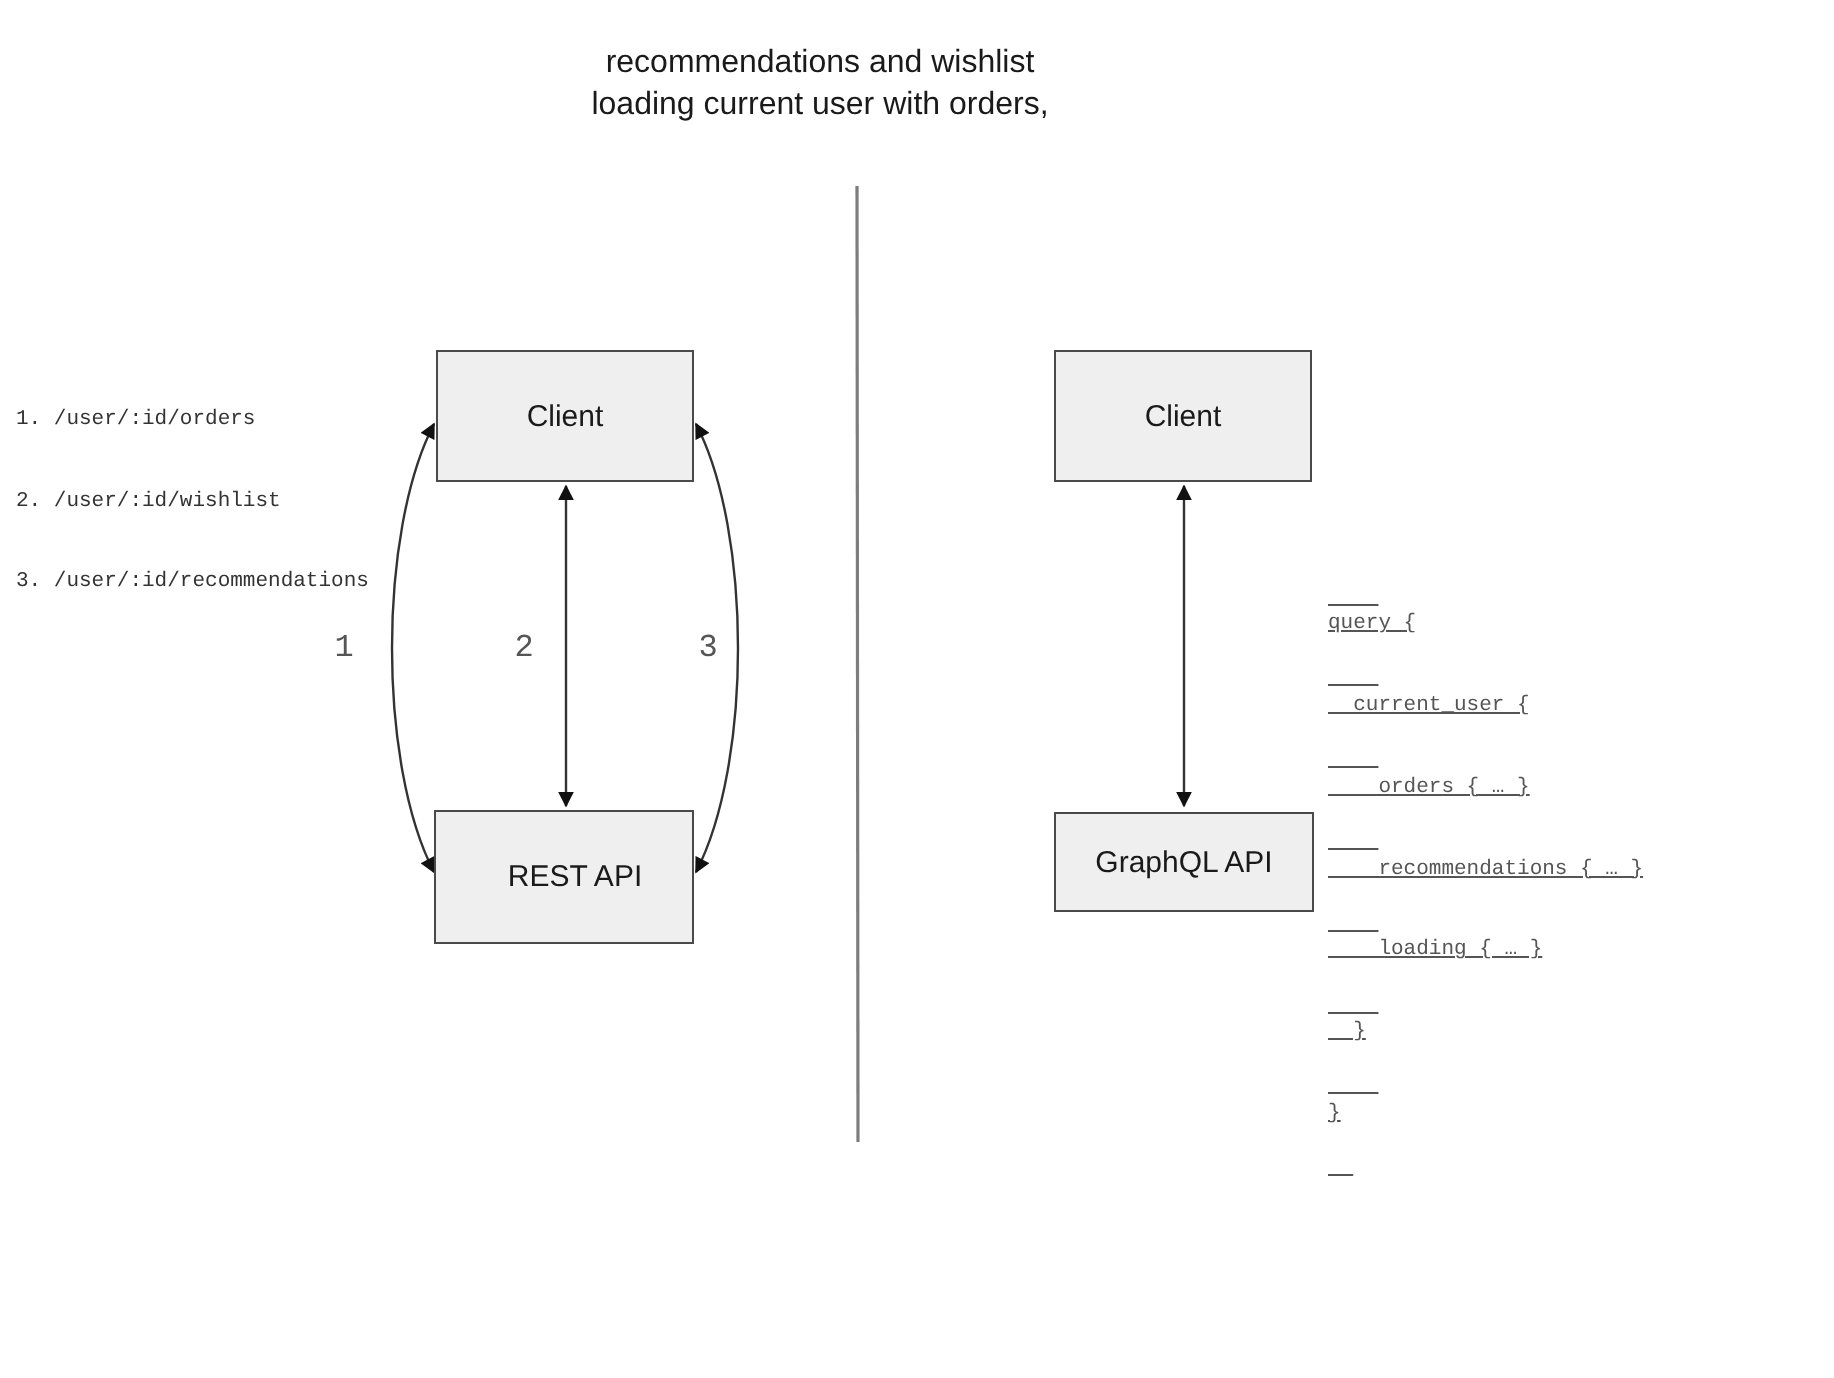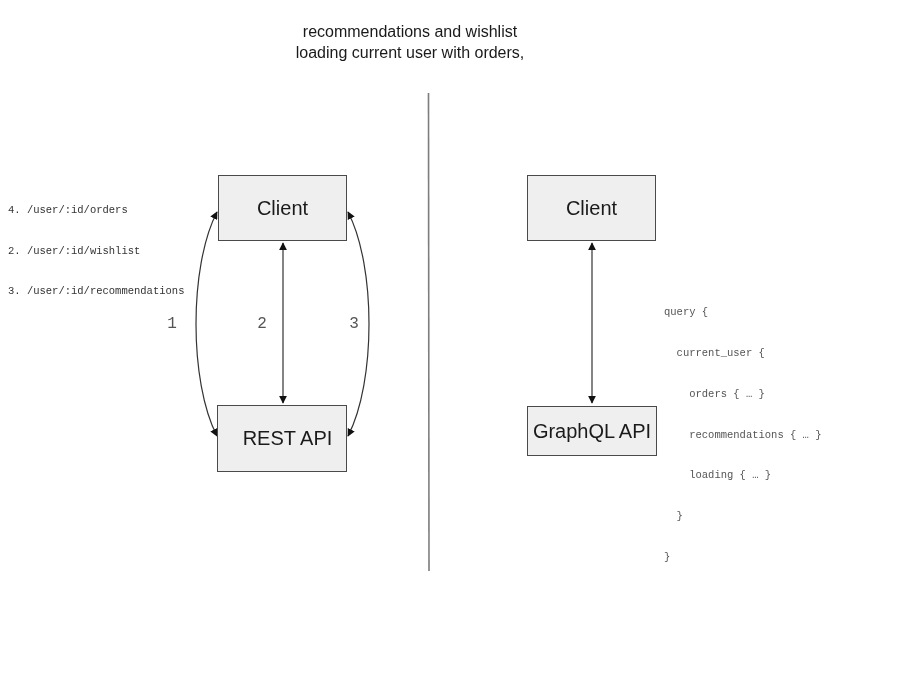"4. /user/:id/orders" div { text: 4 -> 1 }
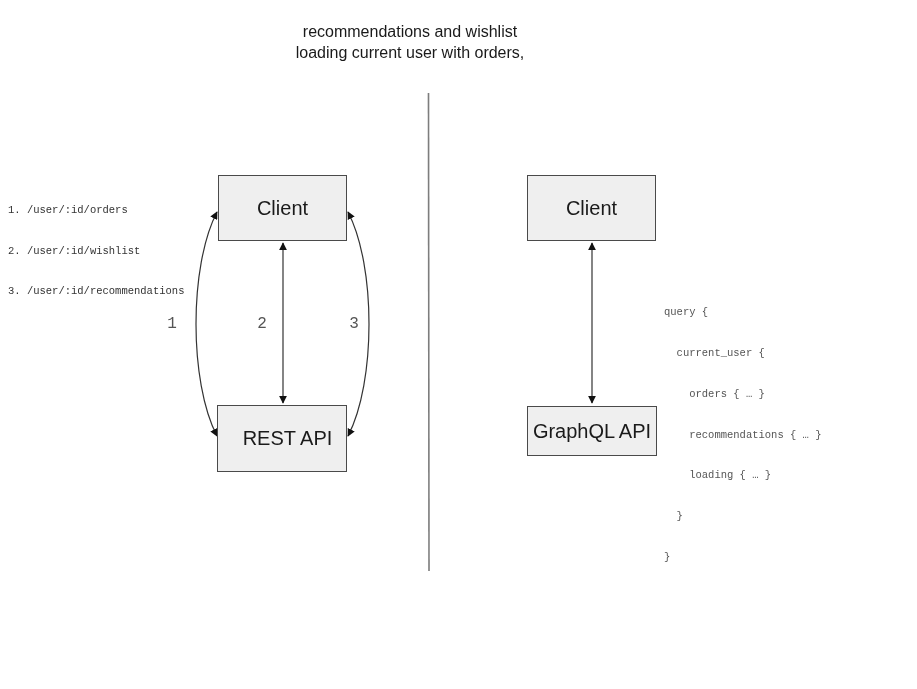"Client" .box { font-size: 20px -> 15px }
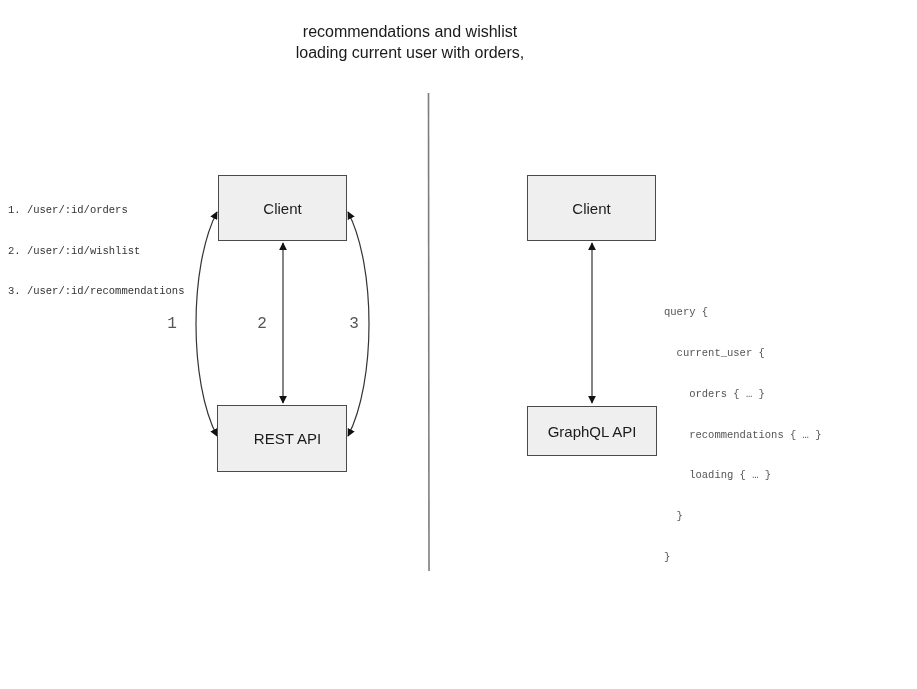"query {" .query-block { text-decoration: none -> underline }
